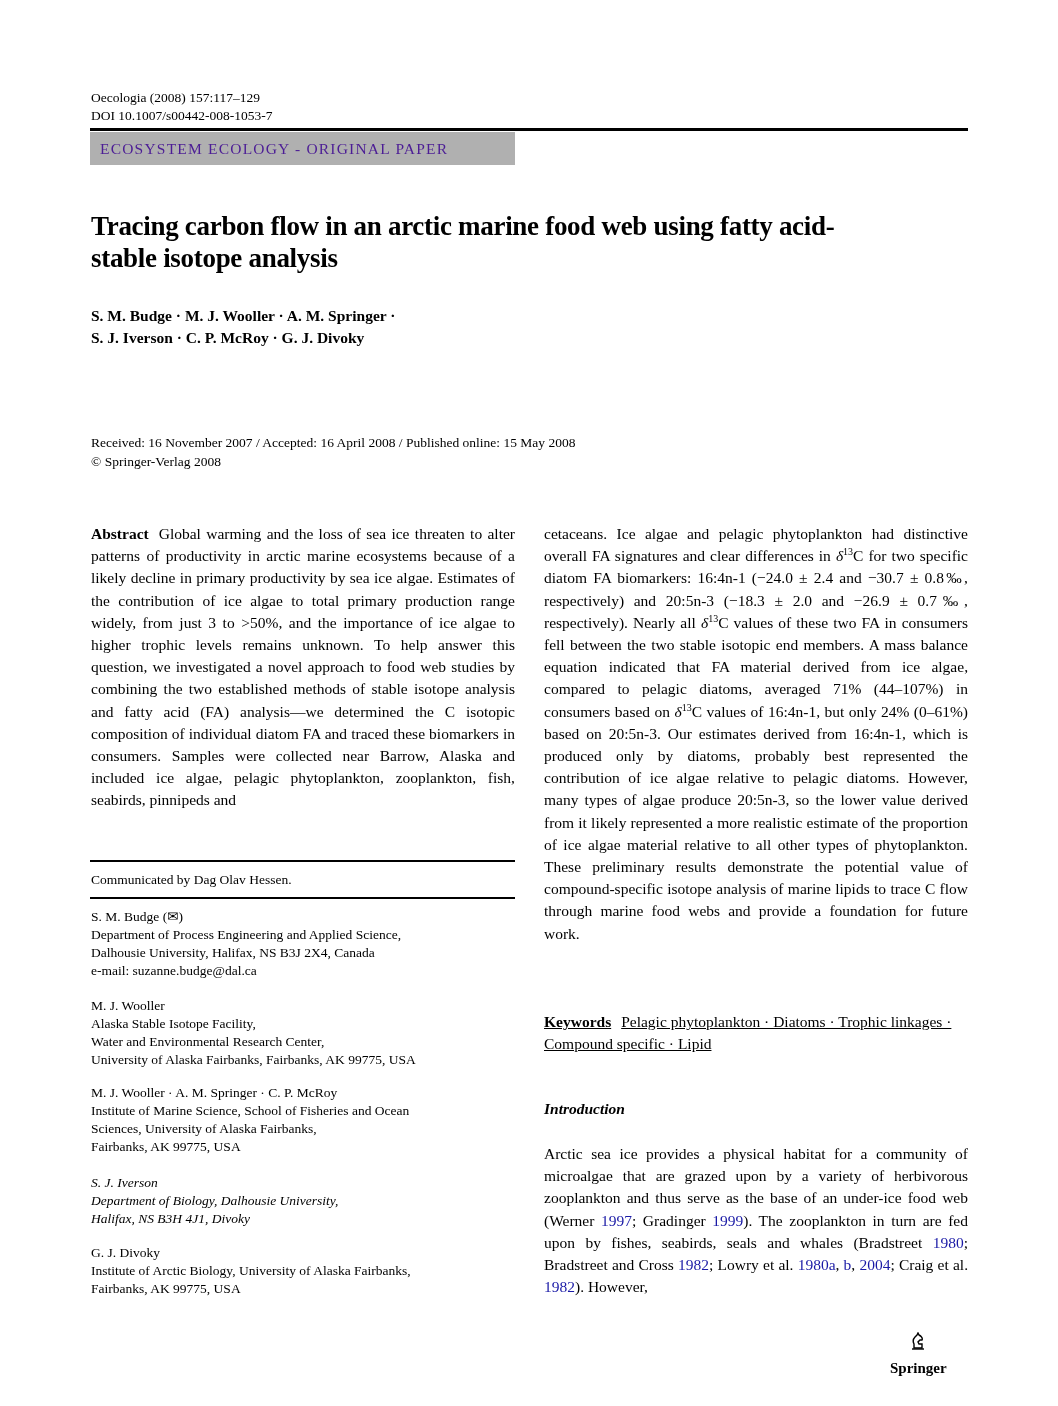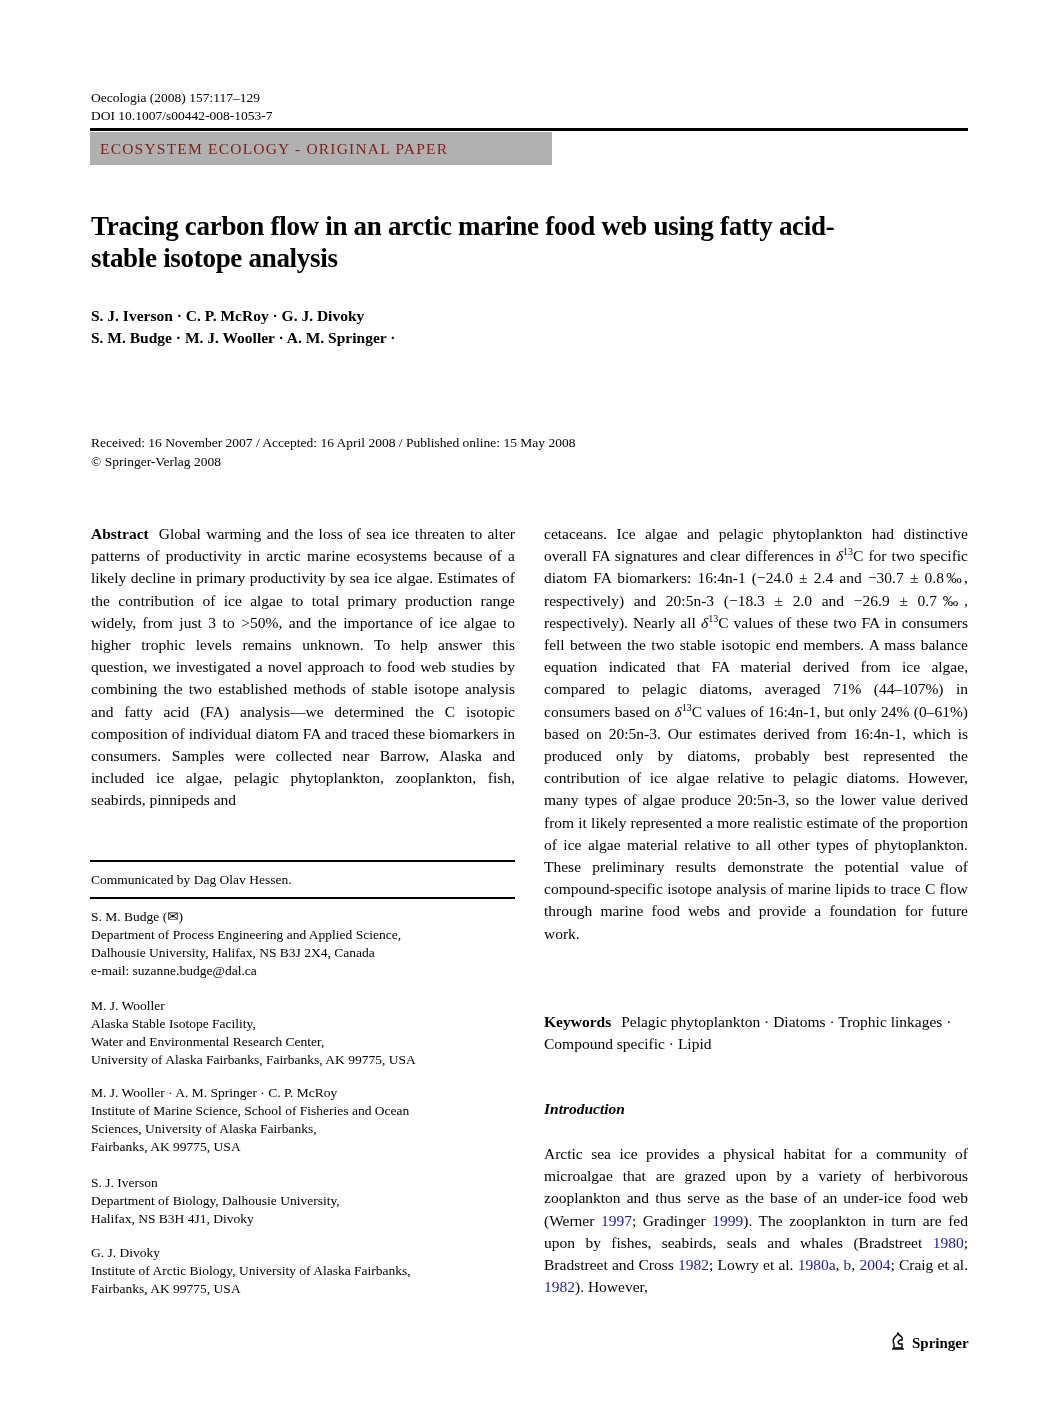"ECOSYSTEM ECOLOGY - ORIGINAL PAPER" .section-band { color: #7f1d1d -> #4c1d95; width: 462px -> 425px }
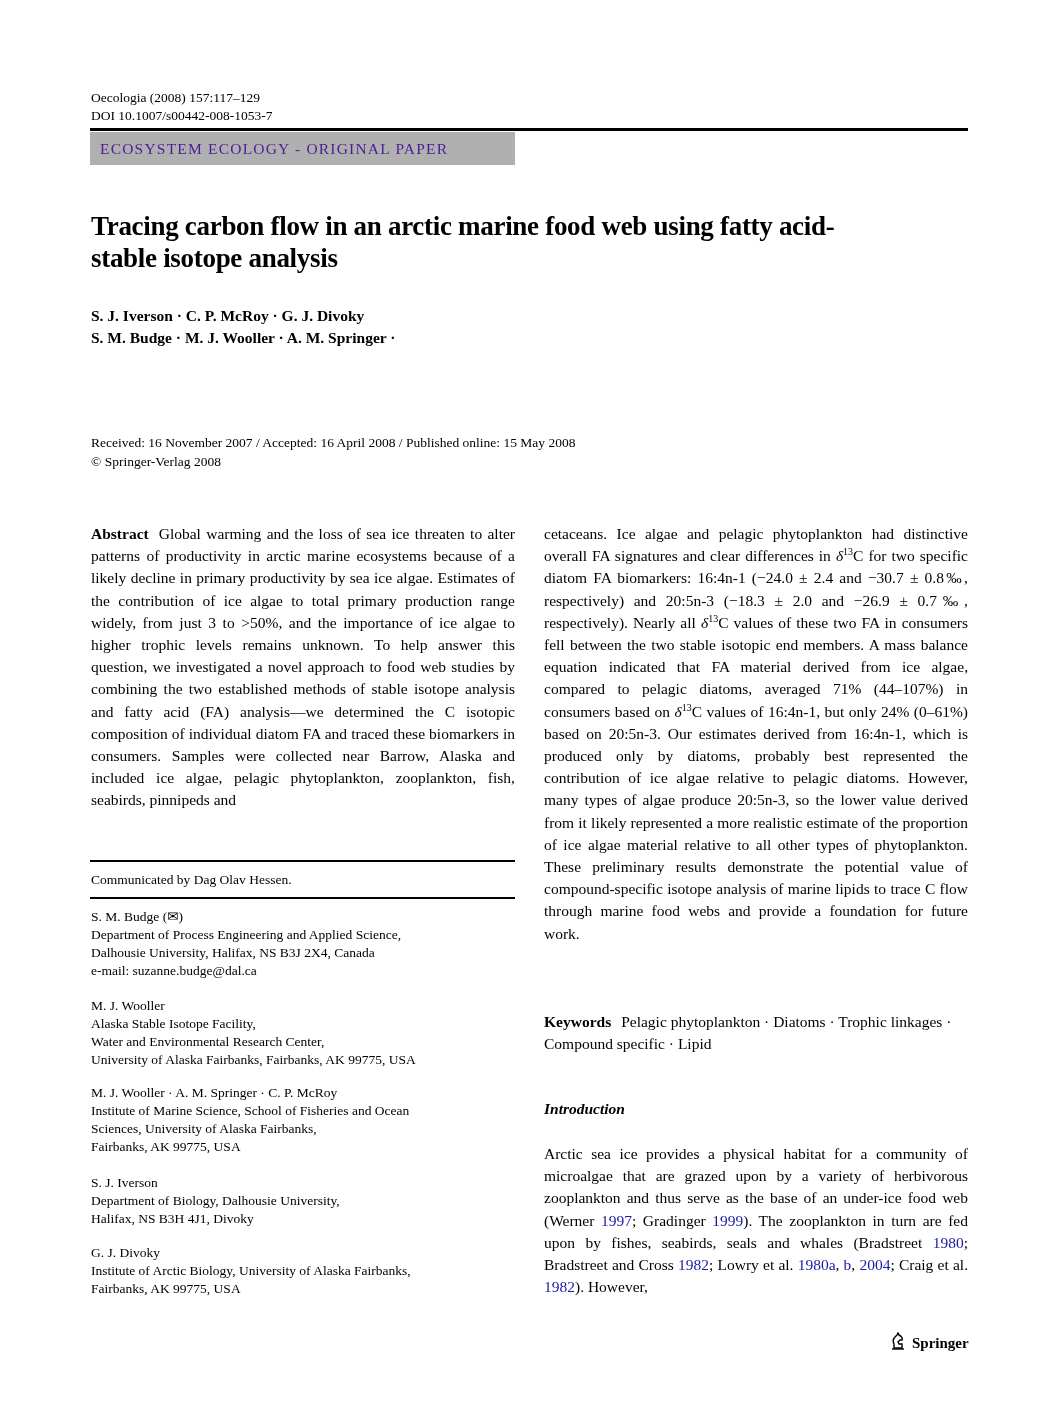"S. J. Iverson · C." div { order: before "S. M. Budge · M." -> after "S. M. Budge · M." }
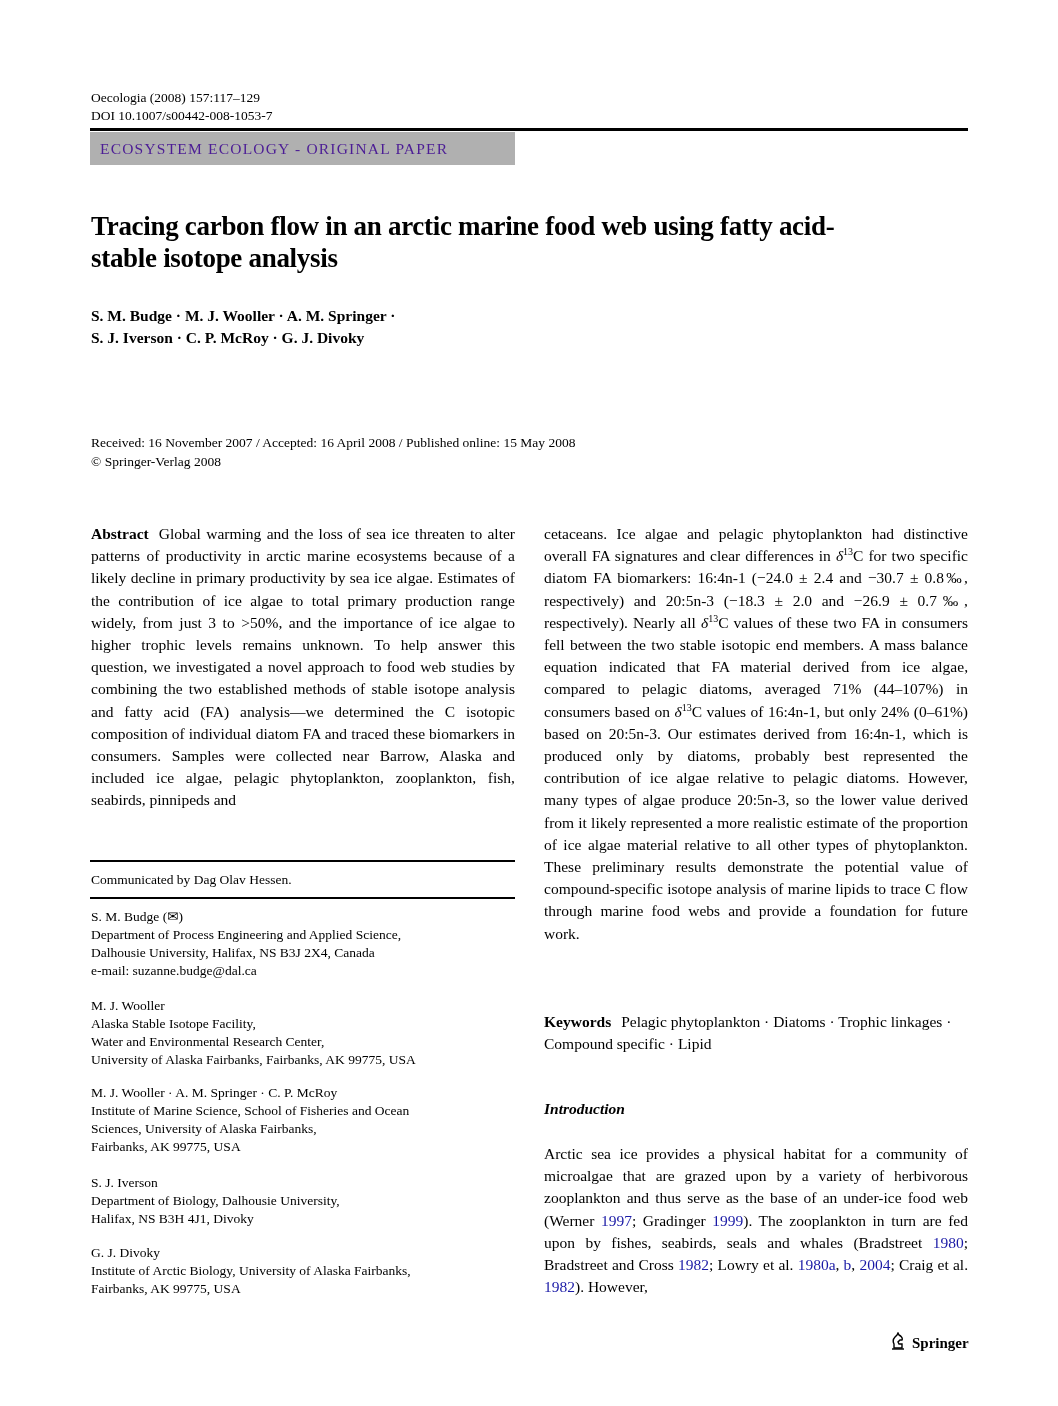"Keywords Pelagic phytoplankton · Diatoms" .keywords { text-decoration: none -> underline }
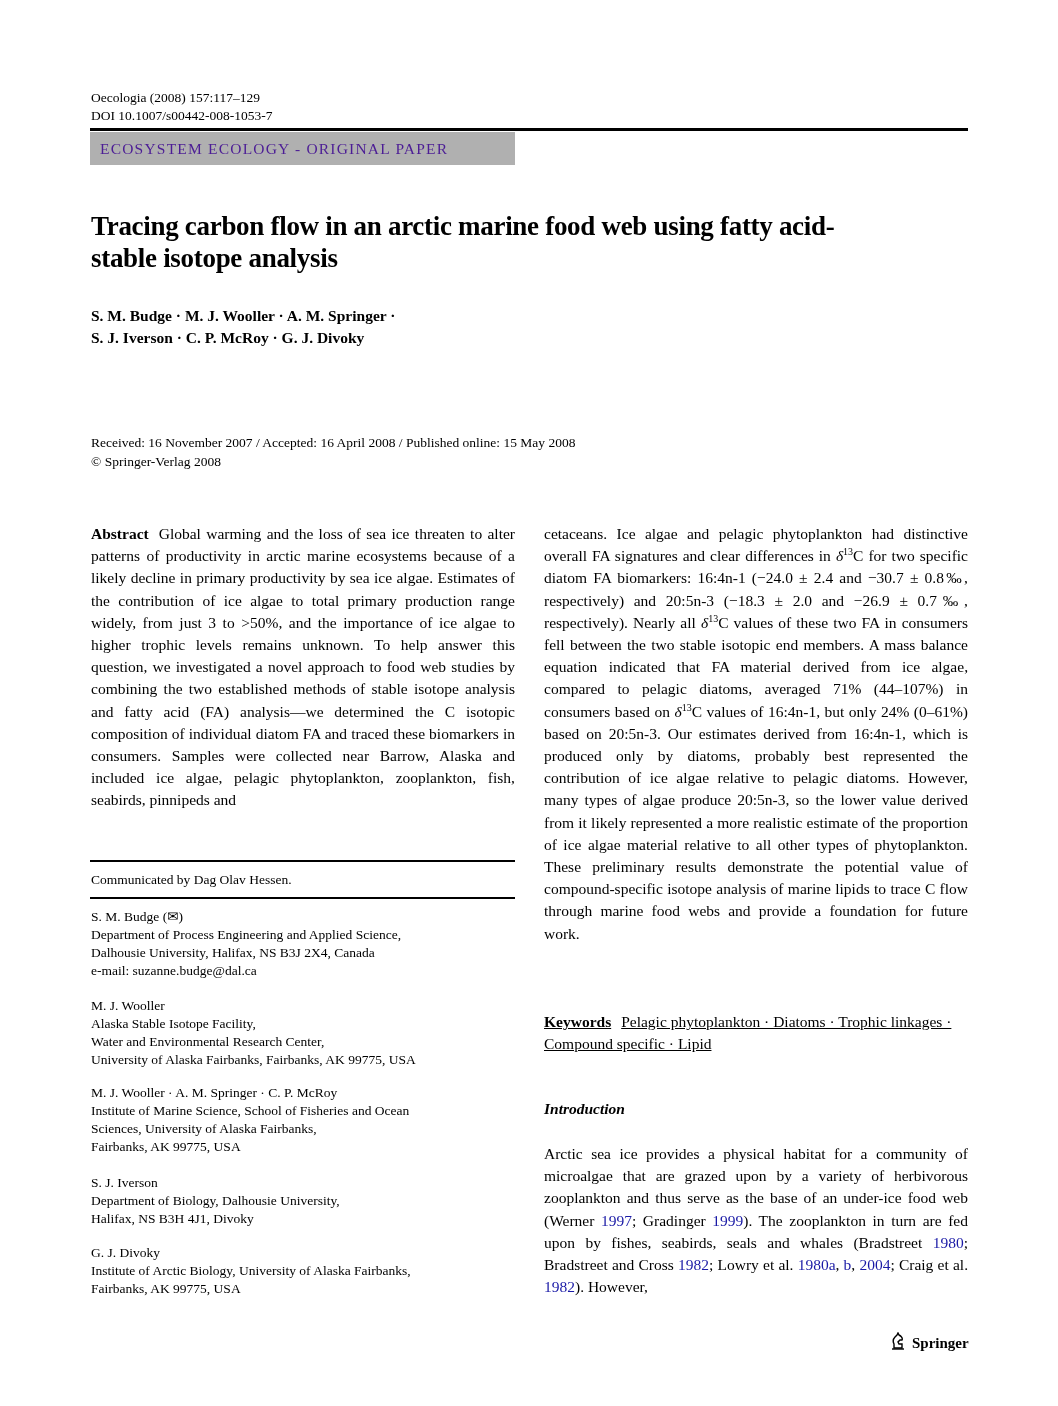"S. J. Iverson" div.abs { font-style: none -> italic }
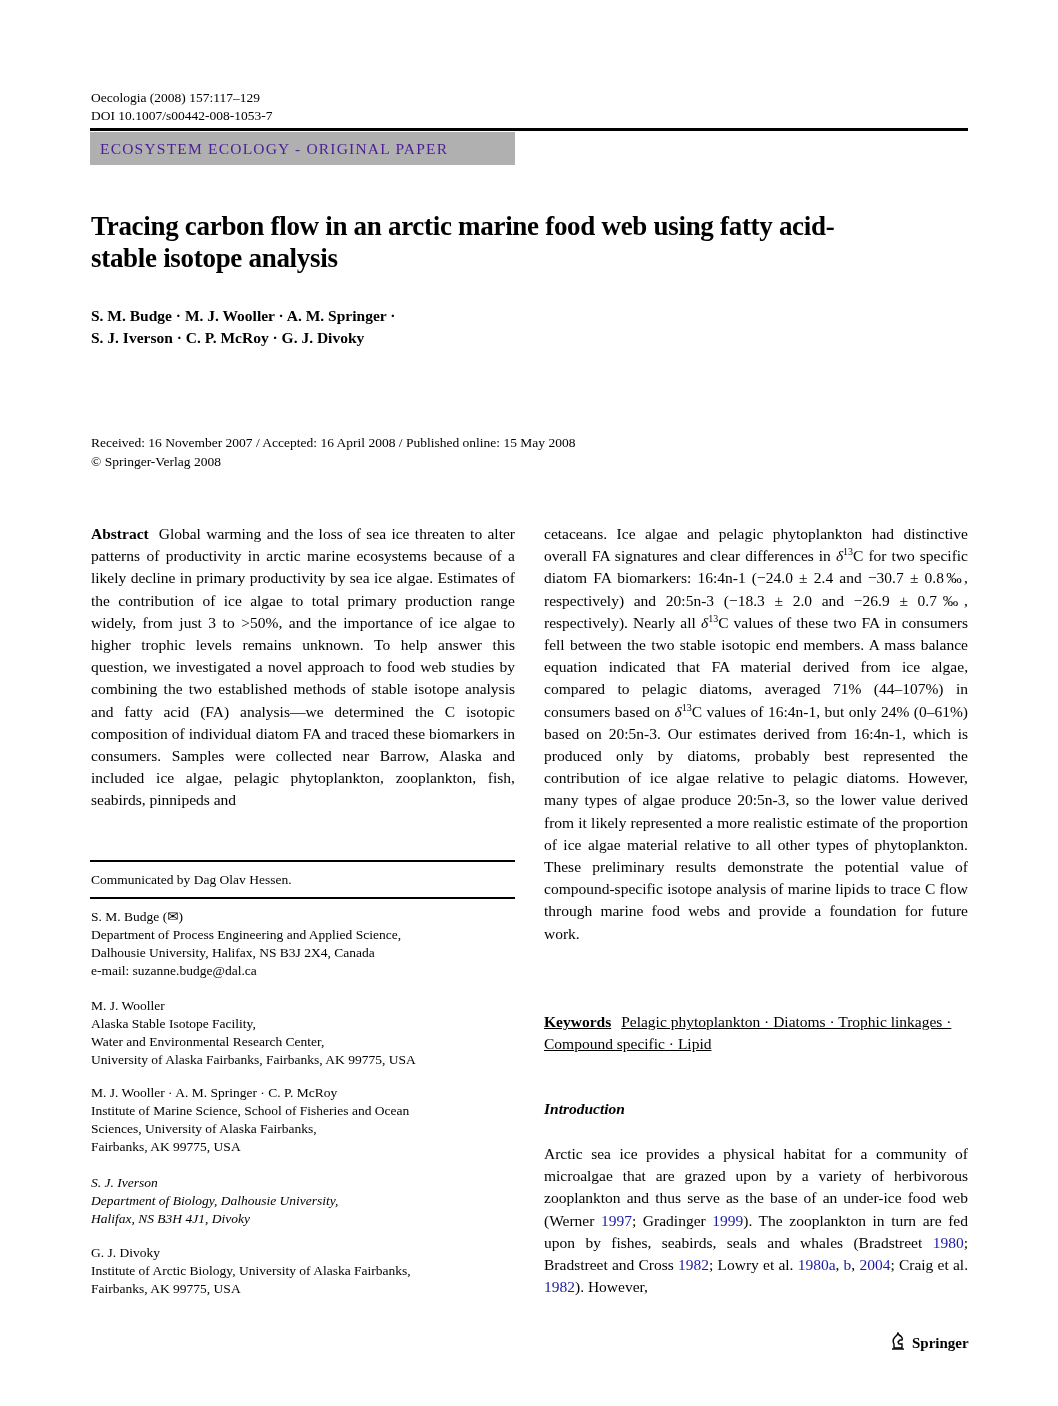"Springer" .springer { flex-direction: none -> column }
